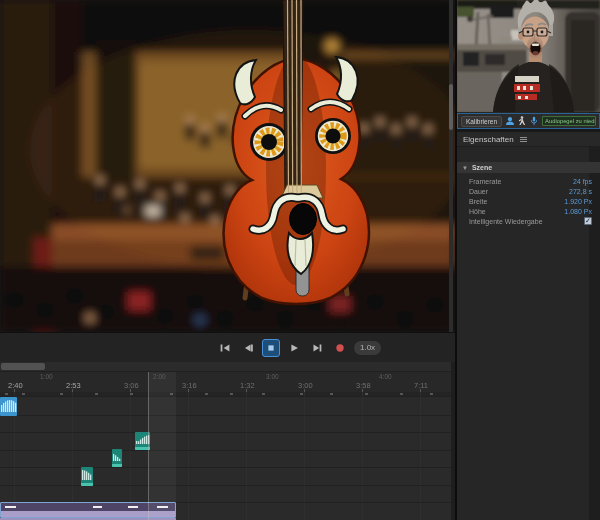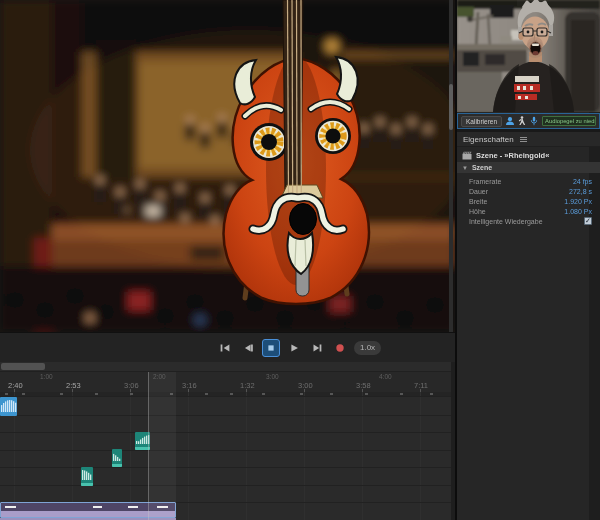"Szene - »Rheingold«" div { html: <div> <svg> <path></path> <path></path> <path></path> </svg> <span>Szene - »Rheingold«</span> </div> -> none }
